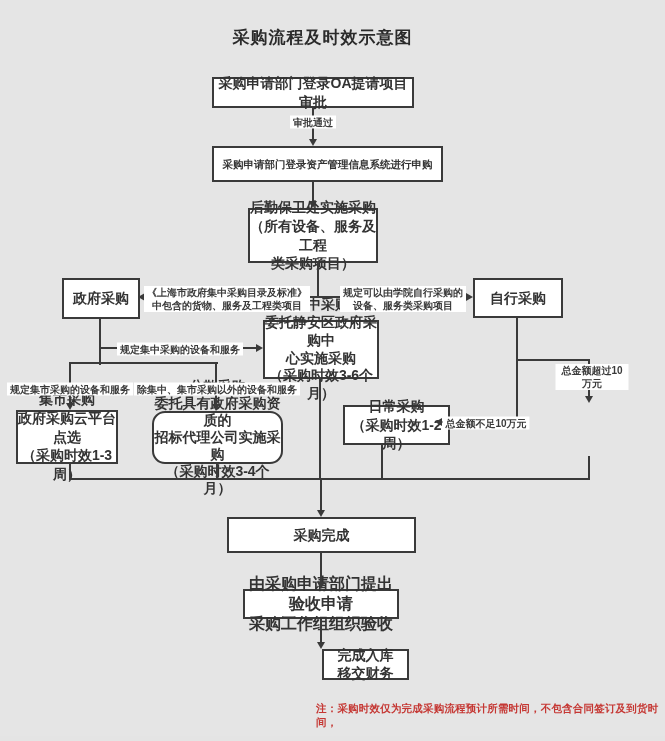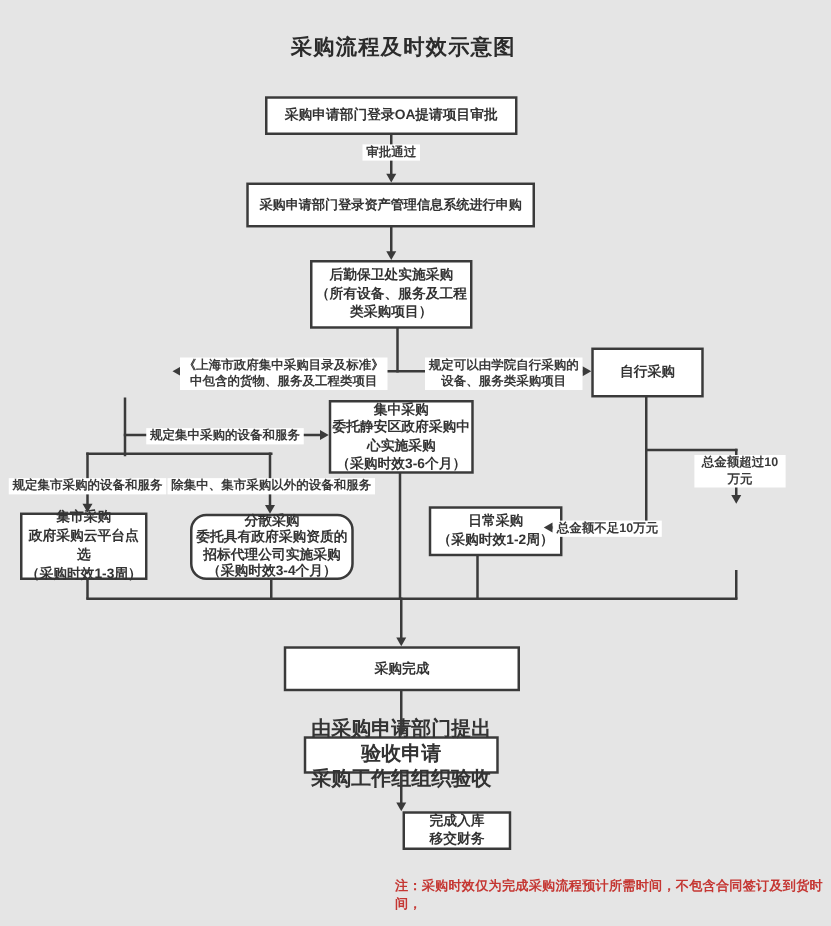"采购申请部门登录OA提请项目审批" .node { font-size: 11px -> 14px }
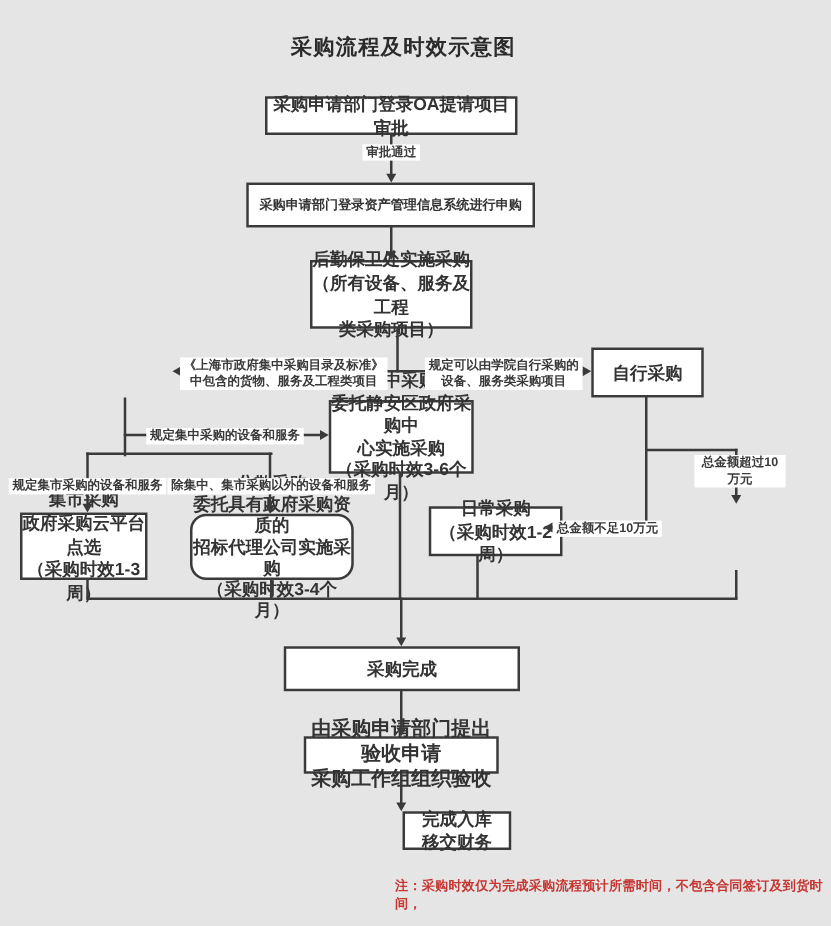"采购申请部门登录资产管理信息系统进行申购" div.node { left: 197px -> 212px }
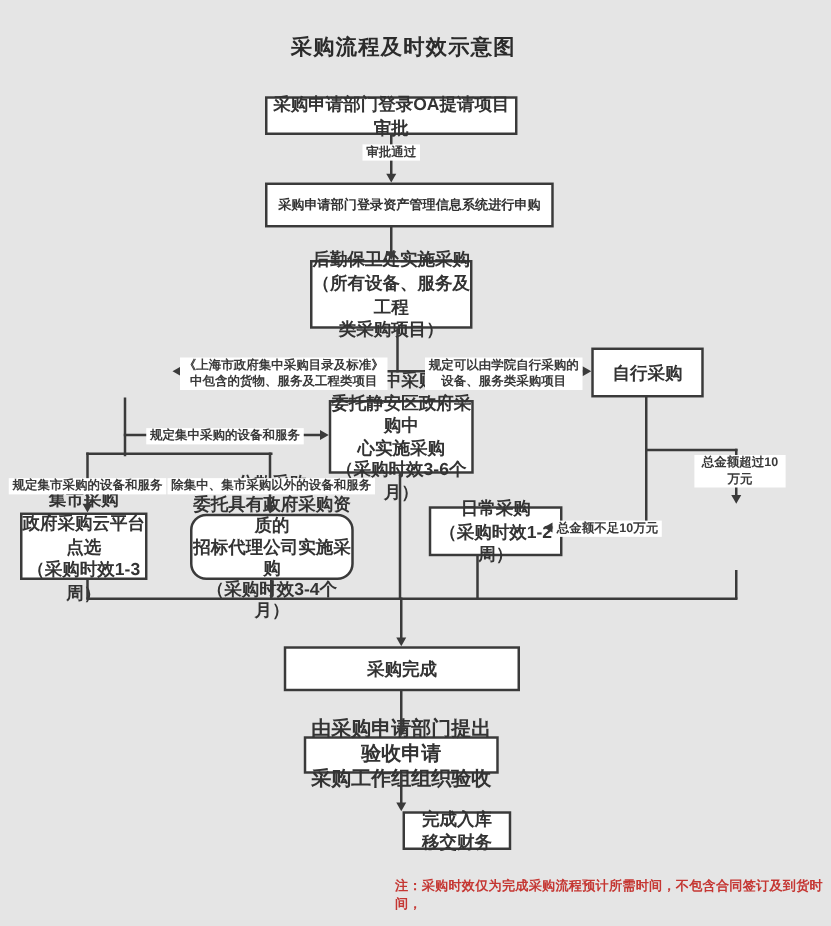"政府采购" div.node { html: none -> <div>政府采购</div> }
